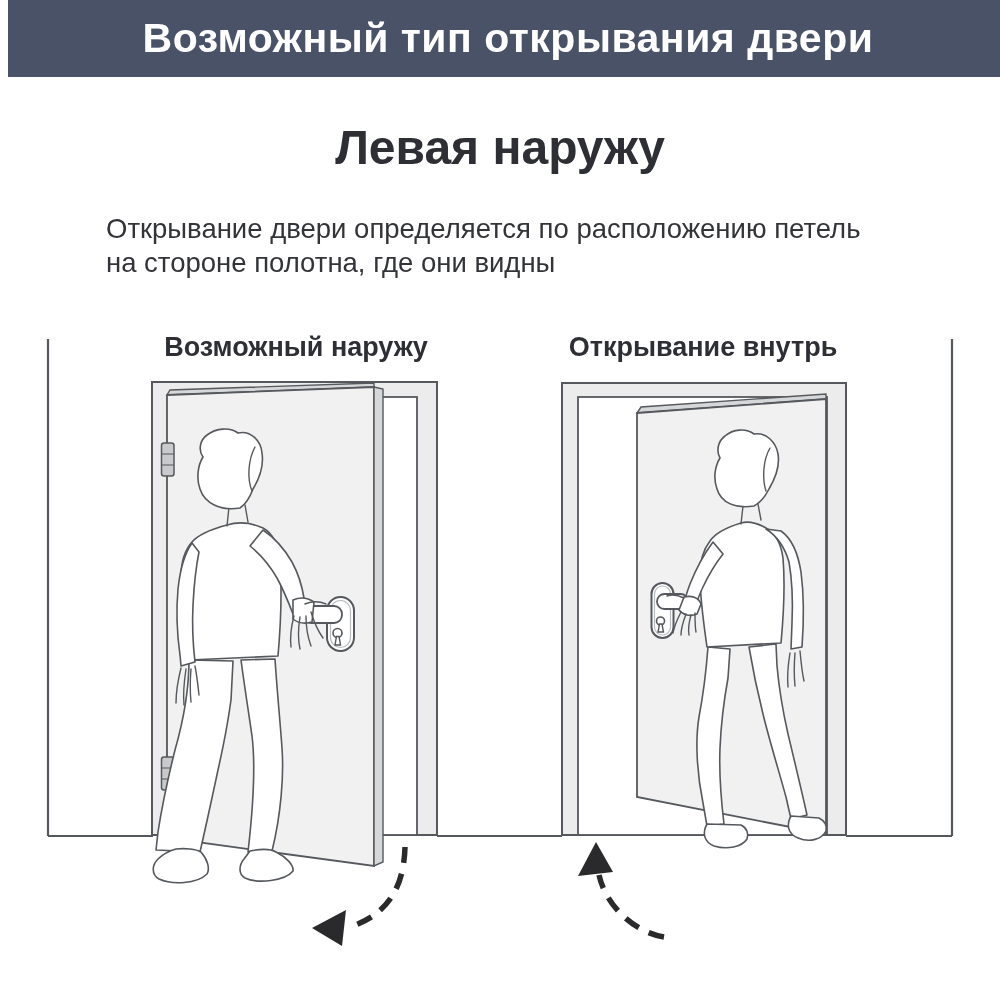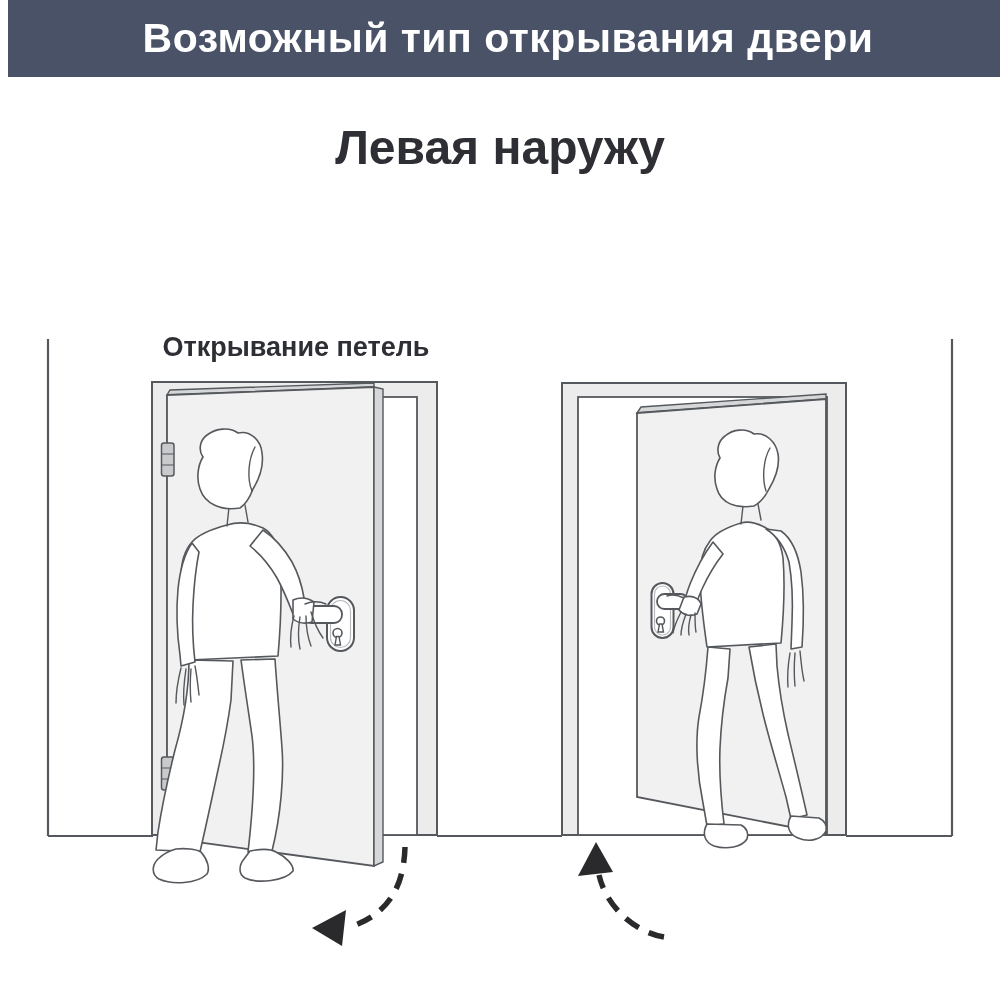"Открывание двери определяется по" div.description { html: none -> <div> <div>Открывание двери определяется по расположению петель</div> <div>на стороне полотна, где они видны</div> </div> }
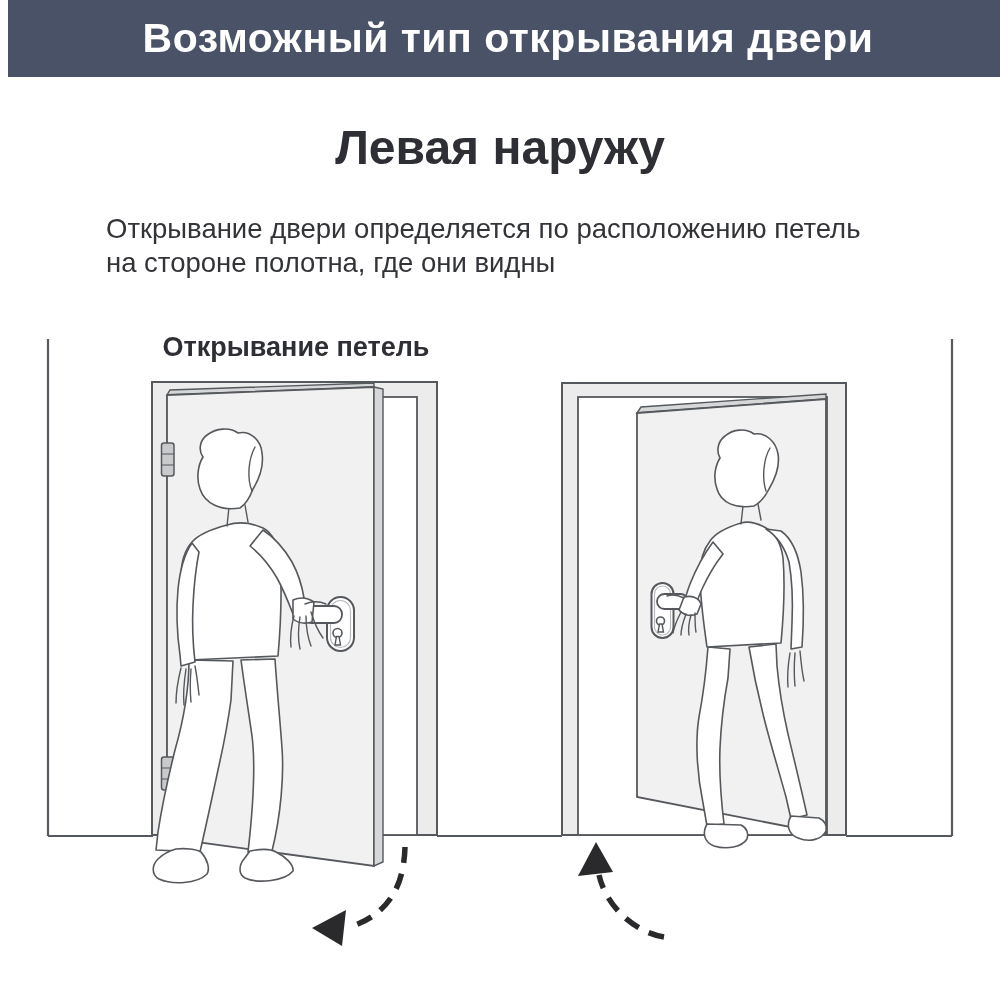"Открывание петель" div.panel-label { text: Открывание петель -> Возможный наружу }
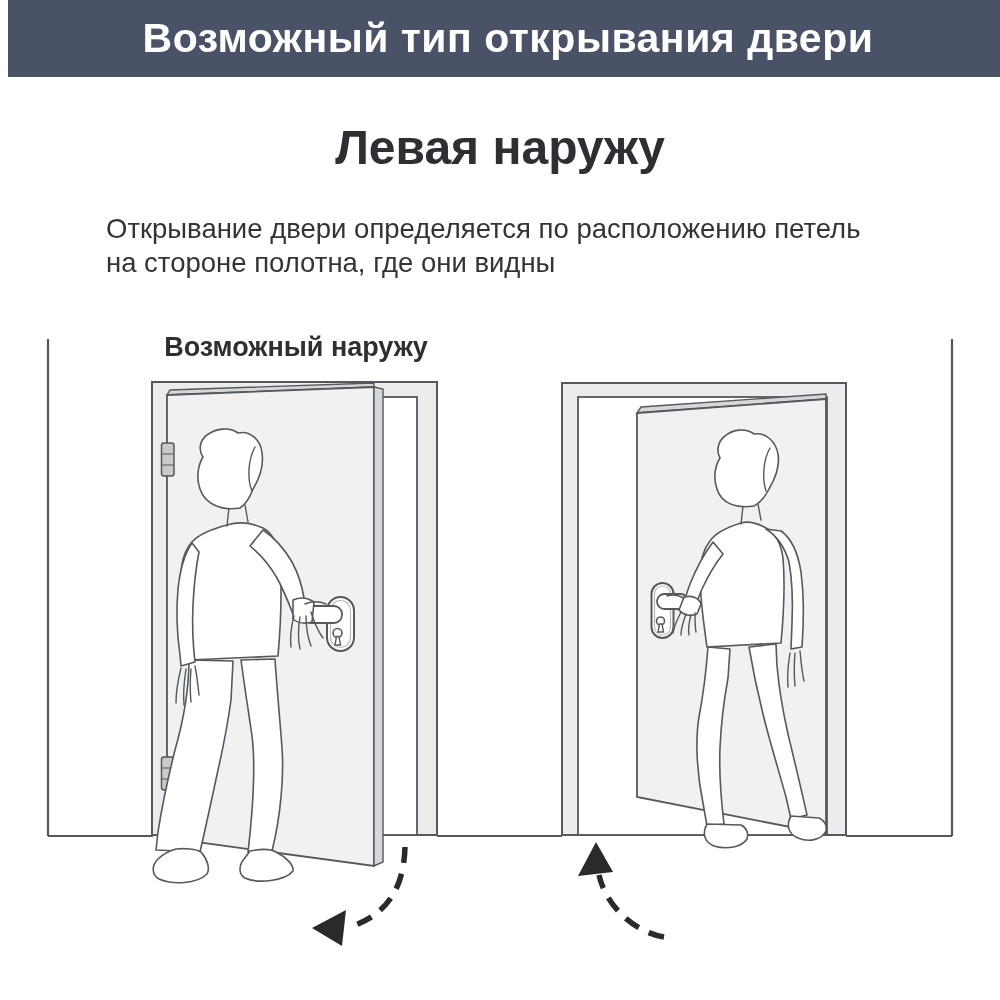"Открывание внутрь" div.panel-label { html: none -> <div>Открывание внутрь</div> }
